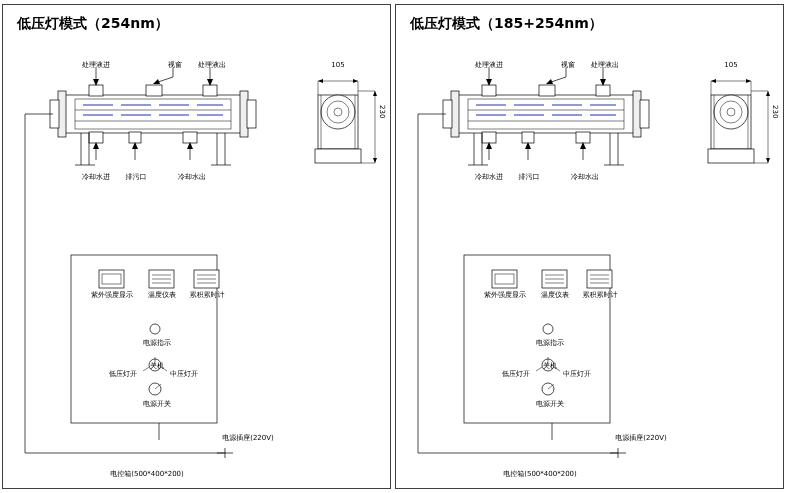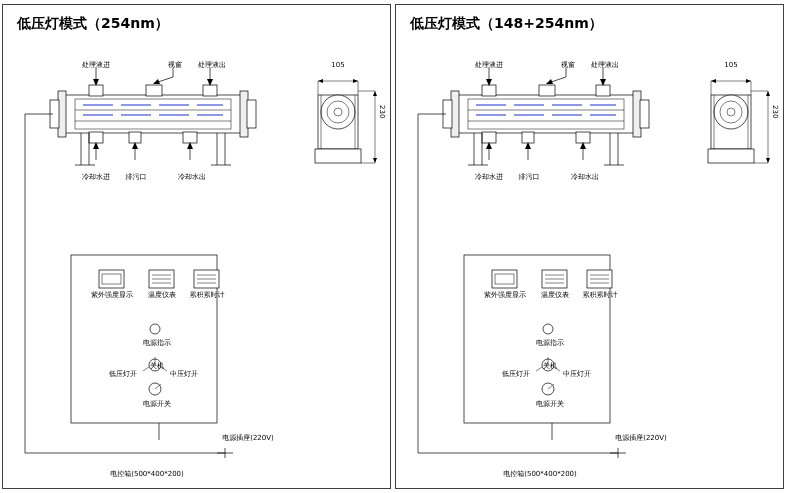"低压灯模式（148+254nm）" div.title { text: 148+254nm -> 185+254nm }
